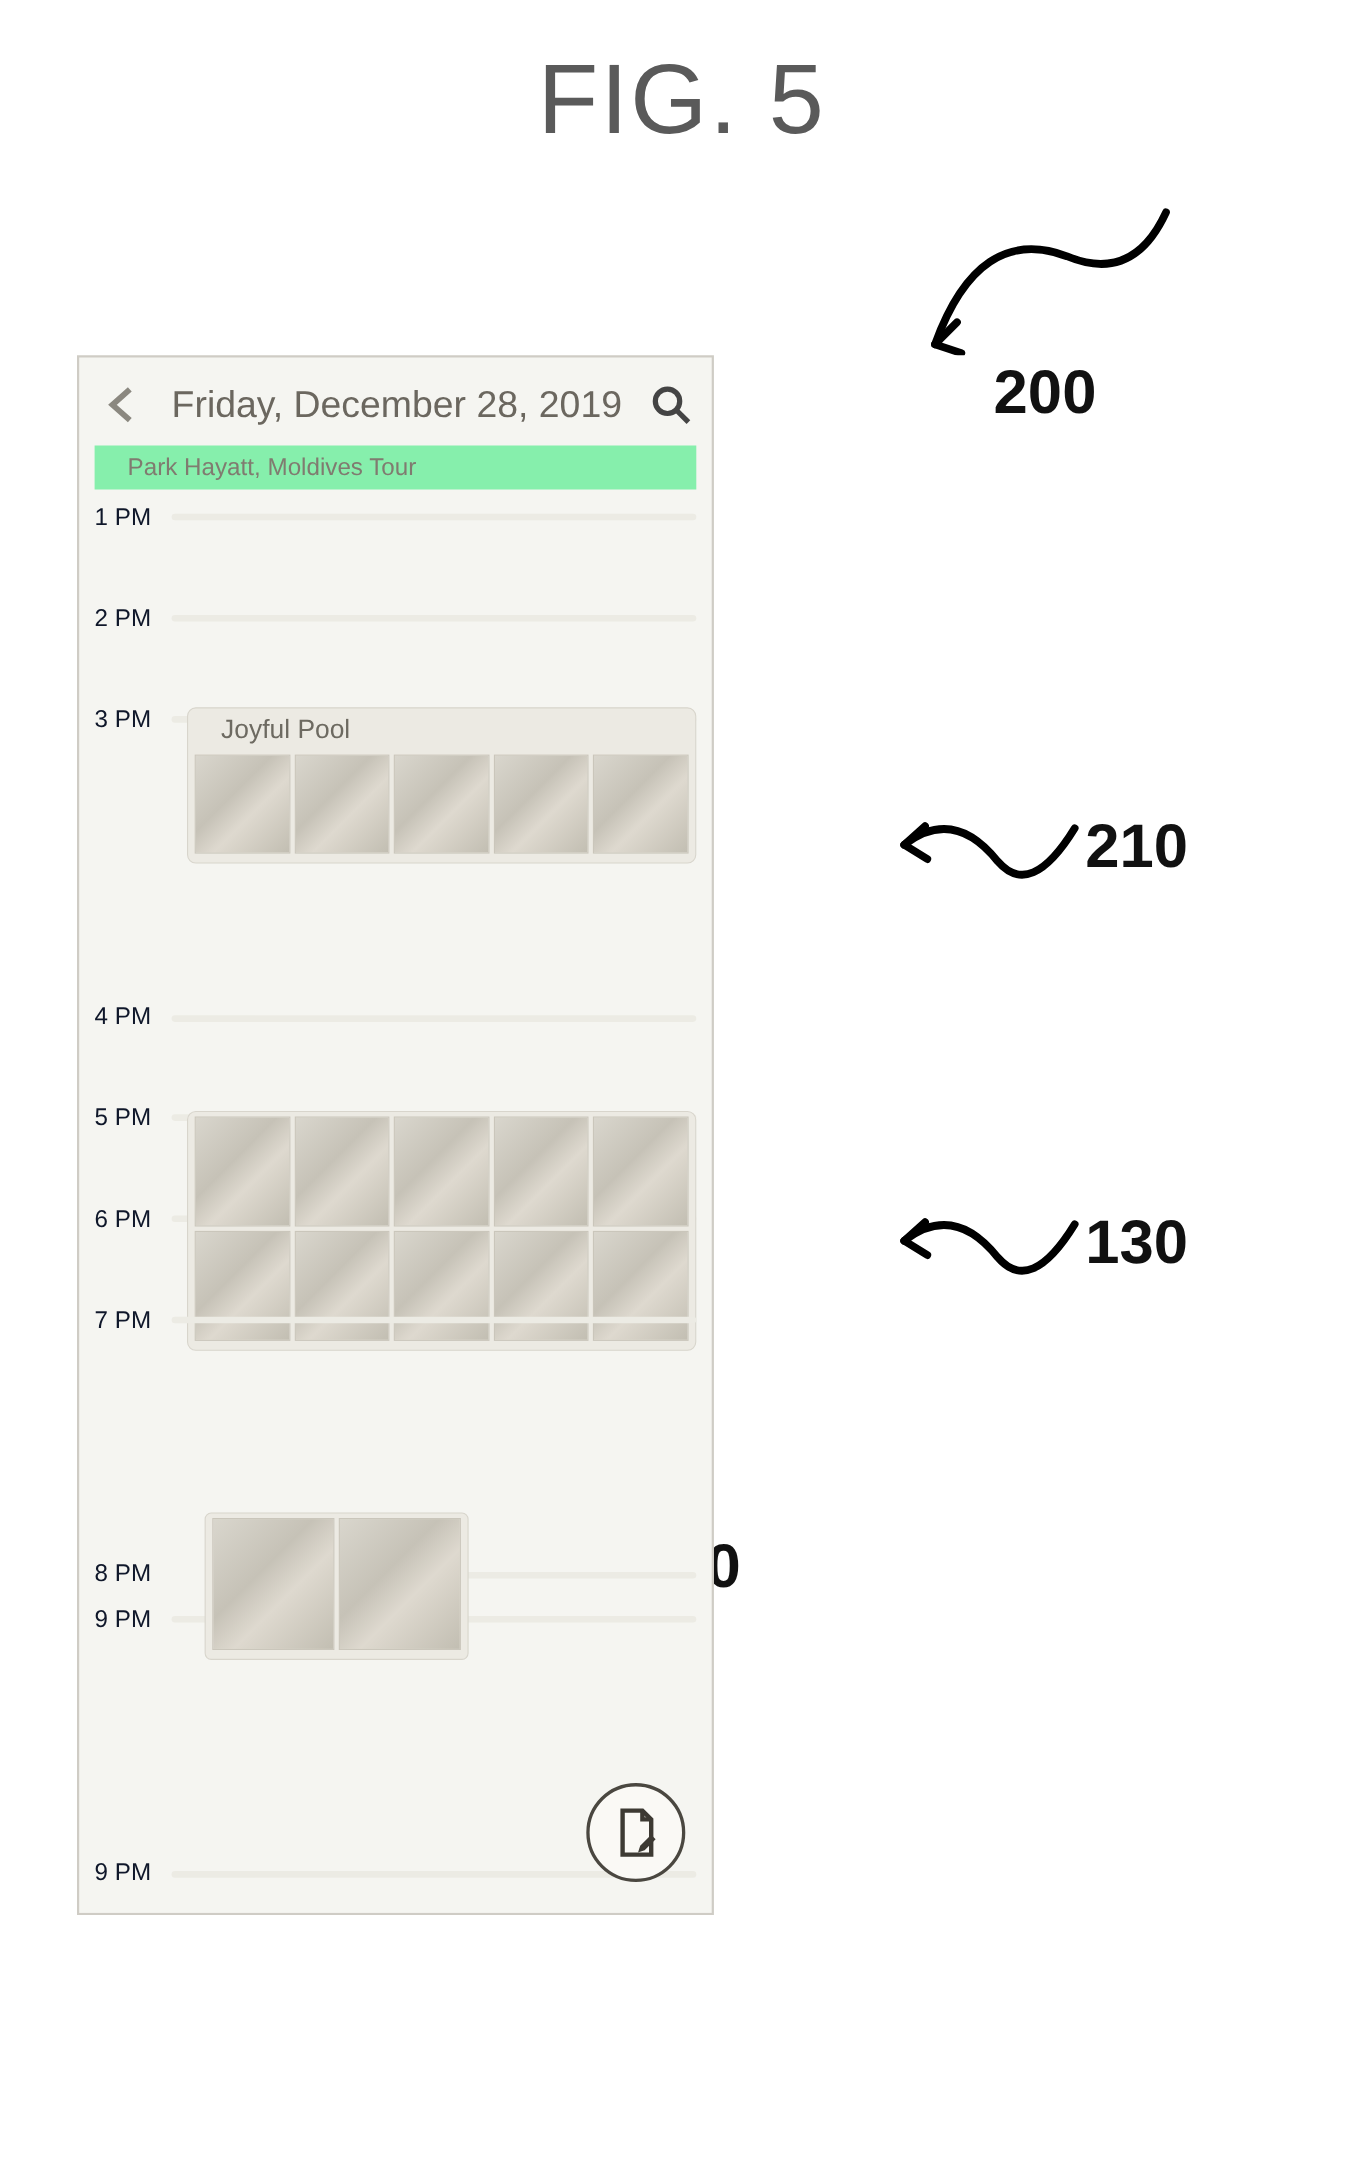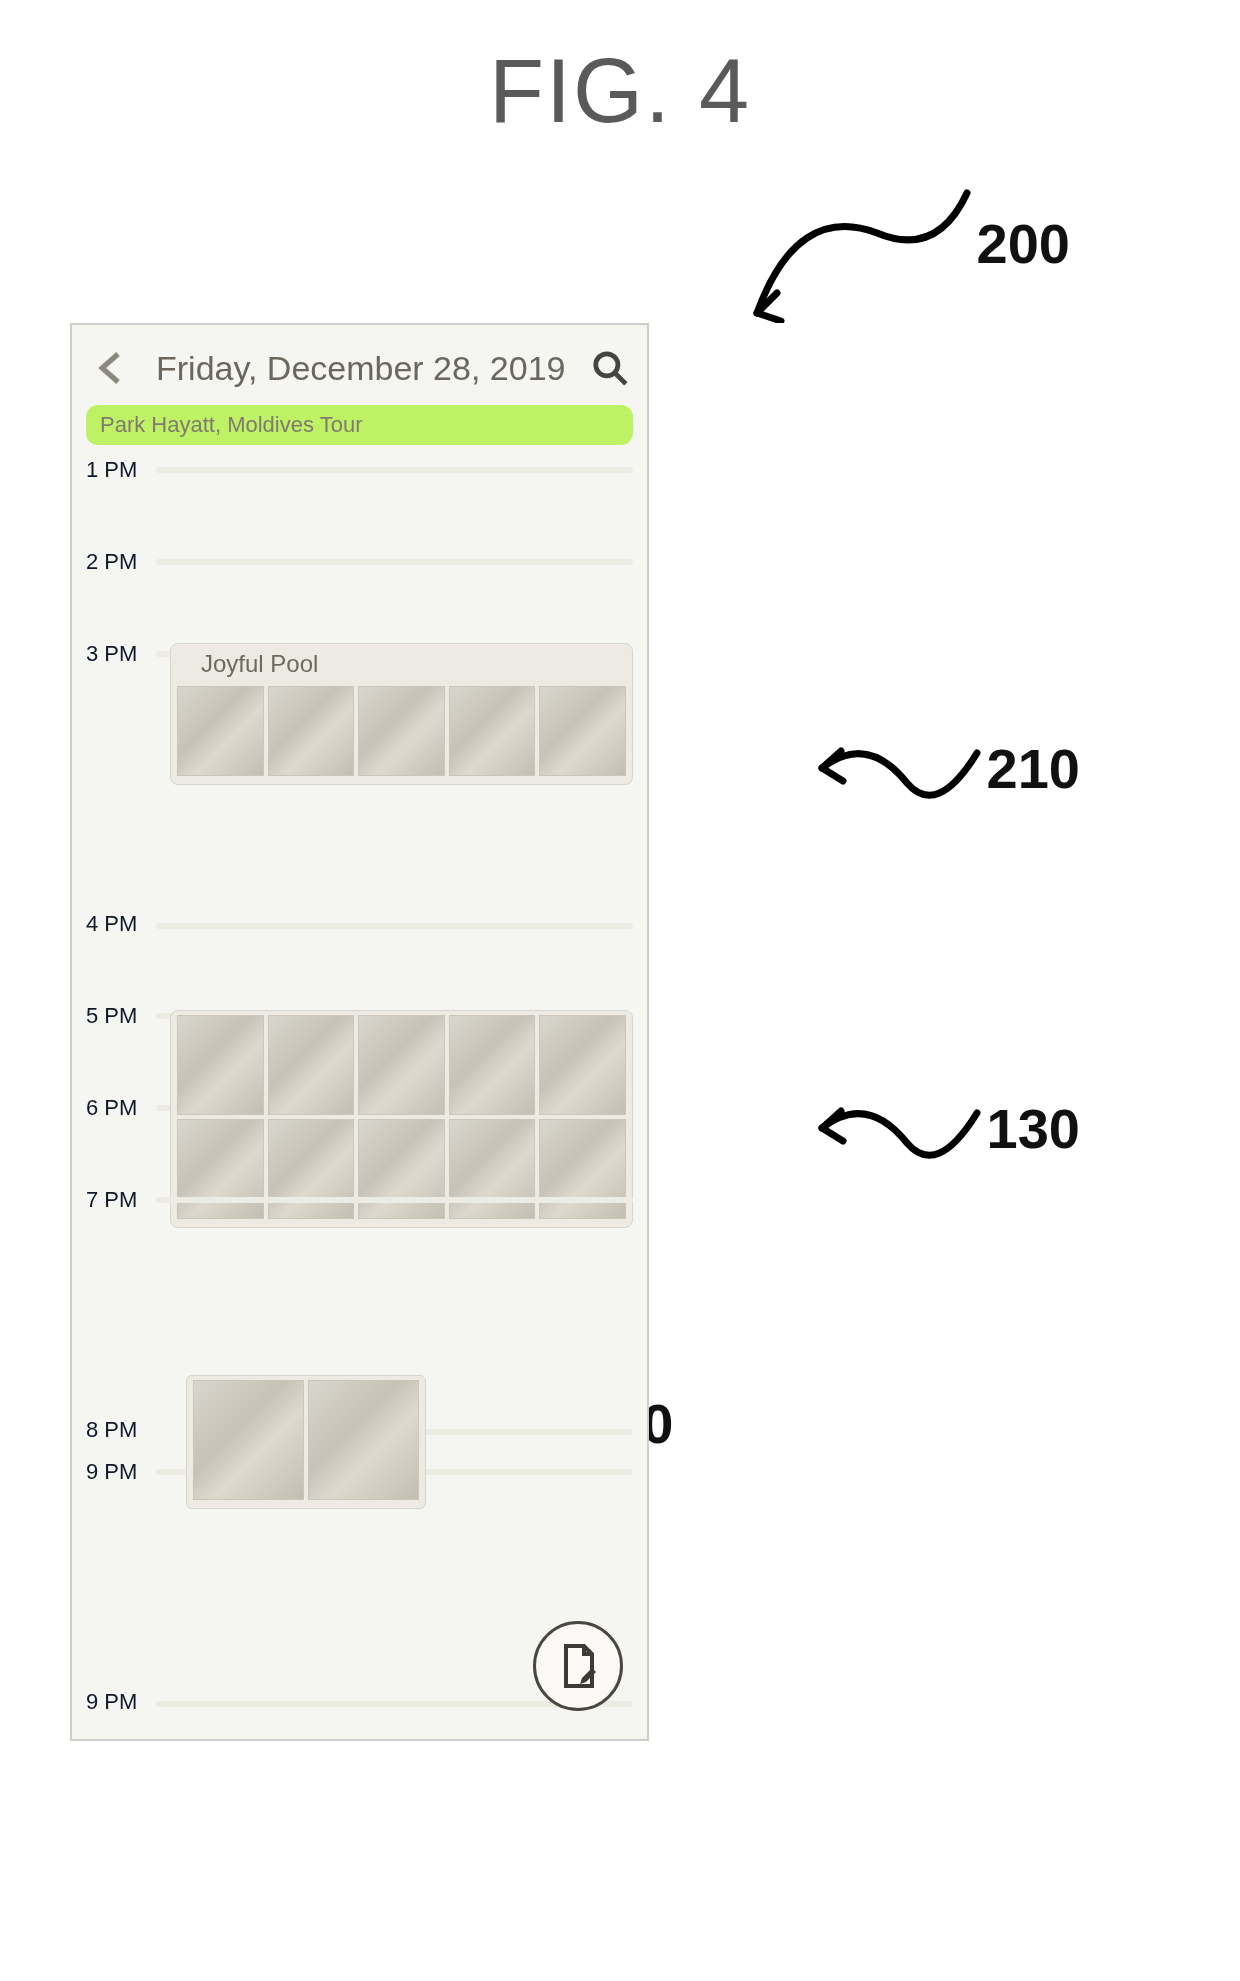"FIG. 4" div.figure-title { text: 4 -> 5 }
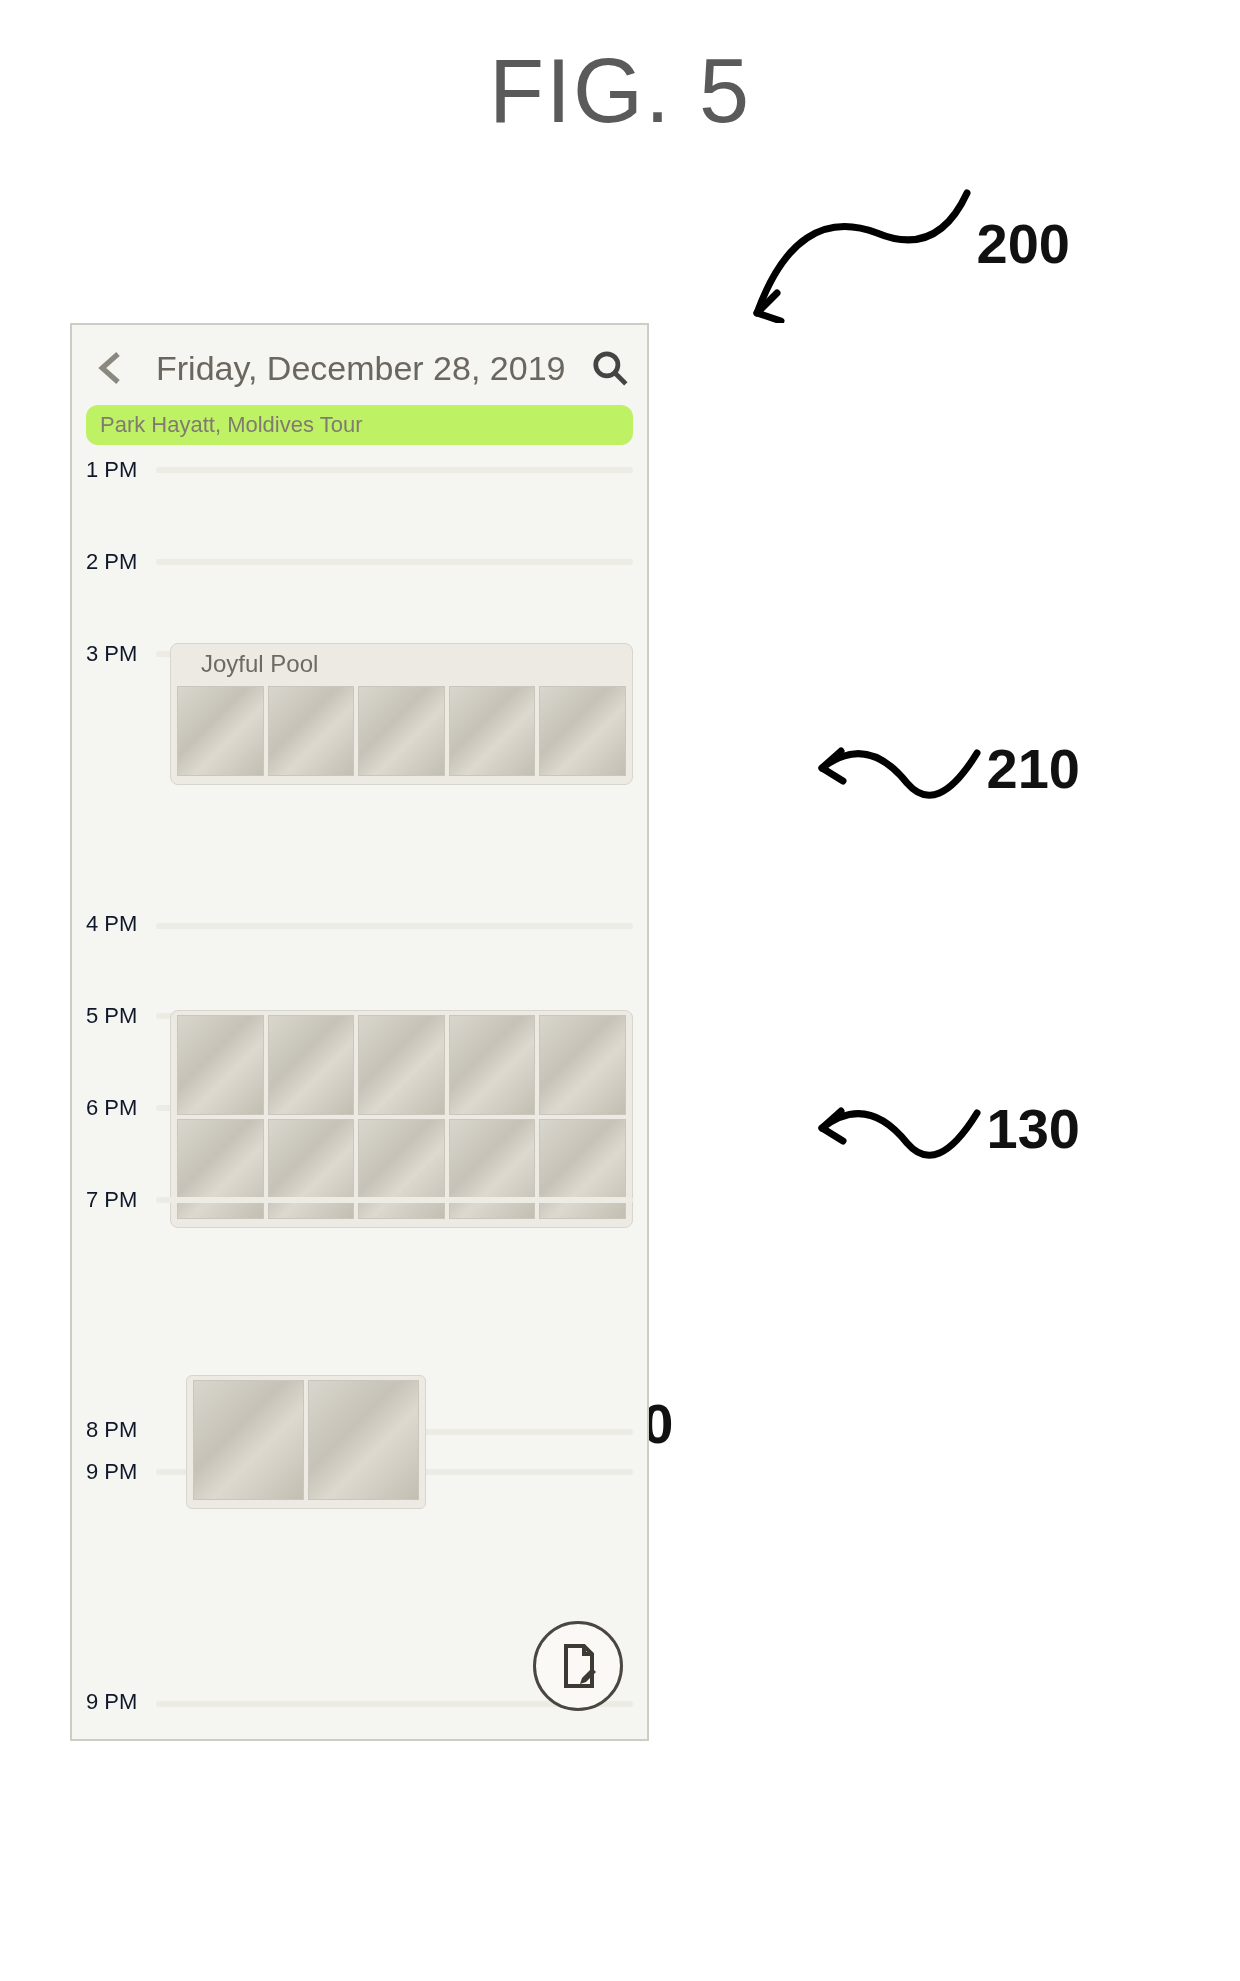"200" .c200 { flex-direction: none -> column }
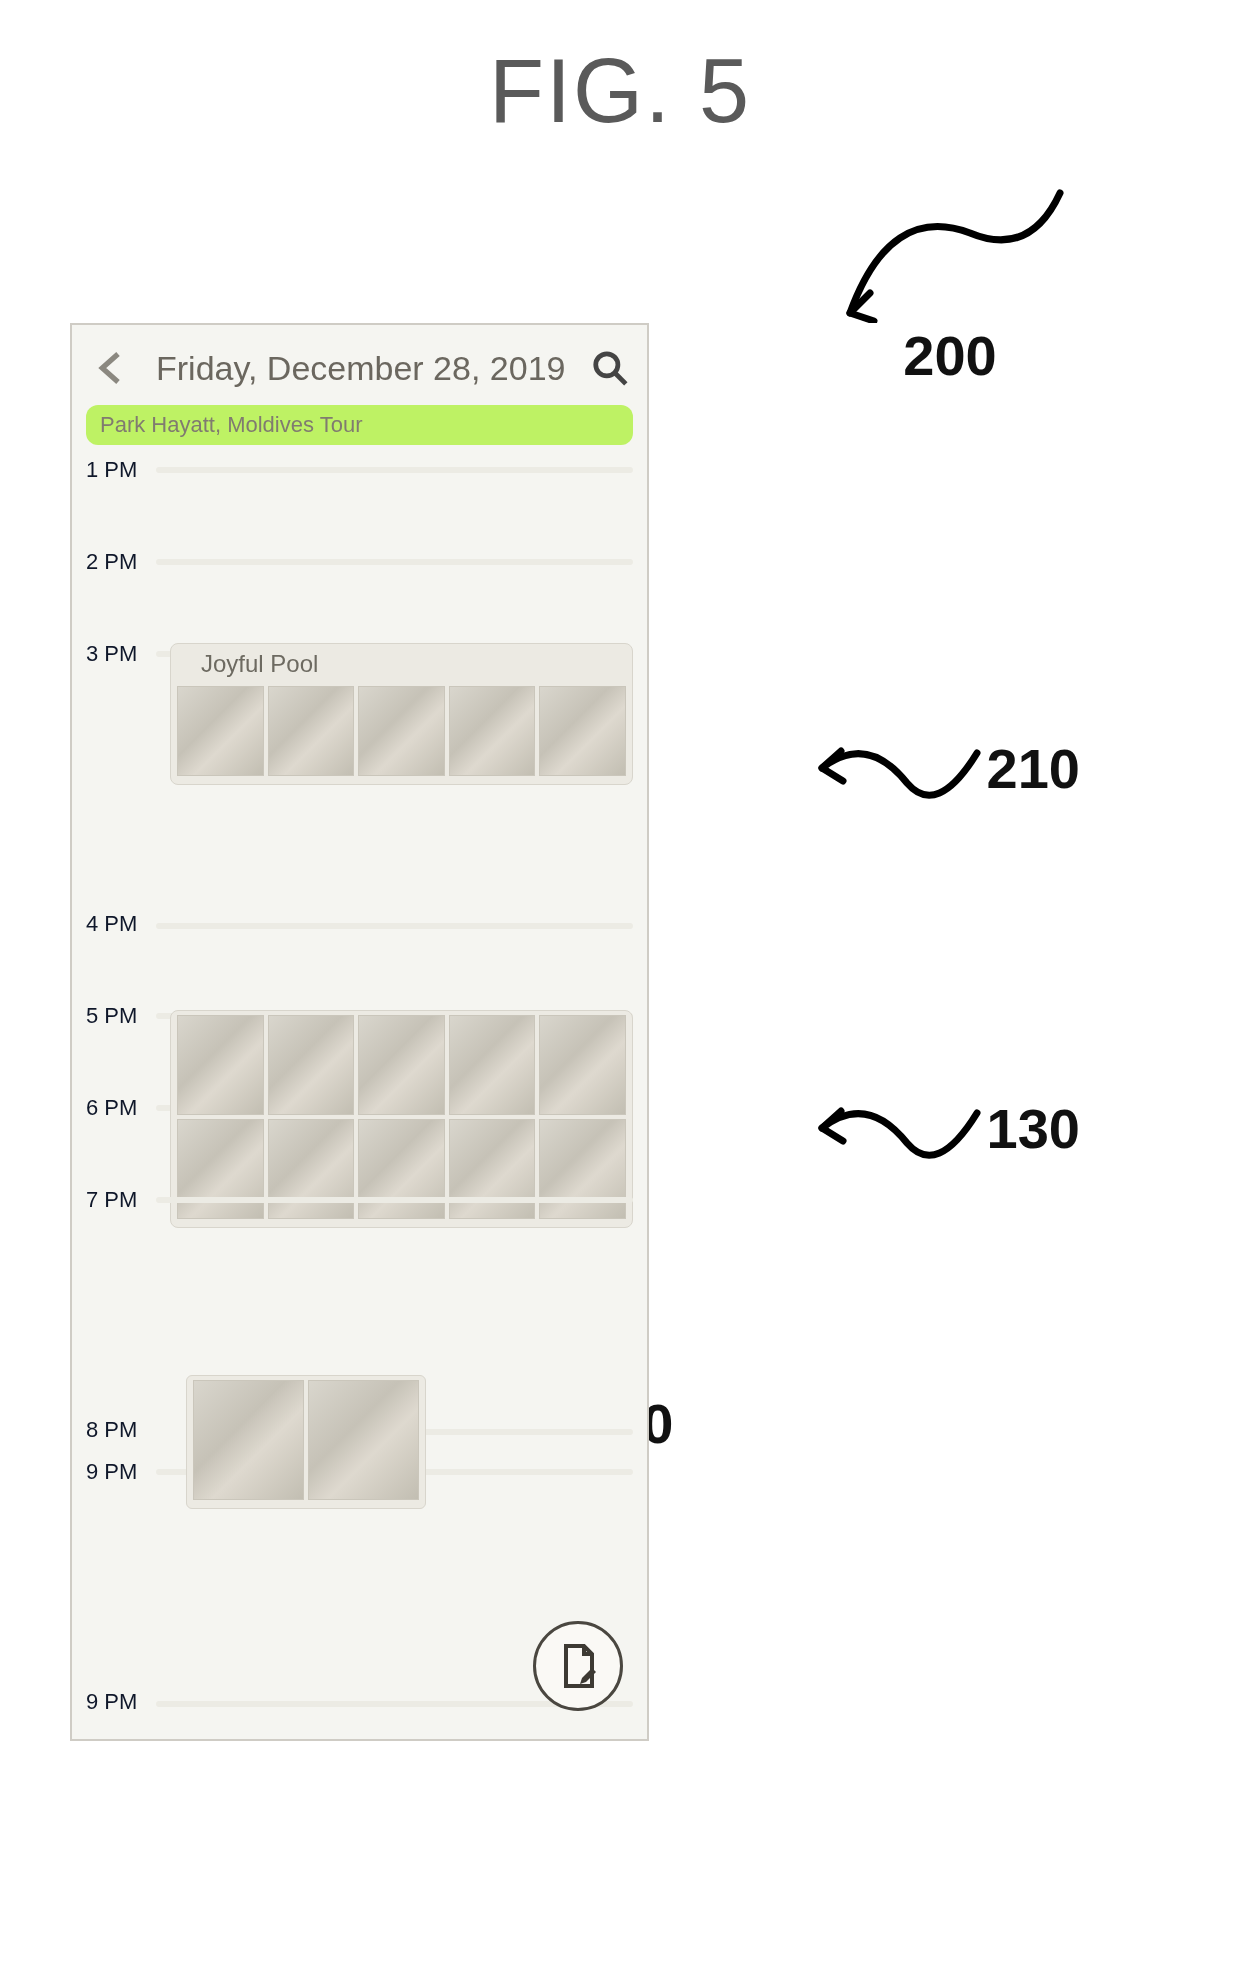"Park Hayatt, Moldives Tour" .allday-bar { background: #bef264 -> #86efac; border-radius: 12px -> 0; padding: 7px 14px -> 7px 30px }
